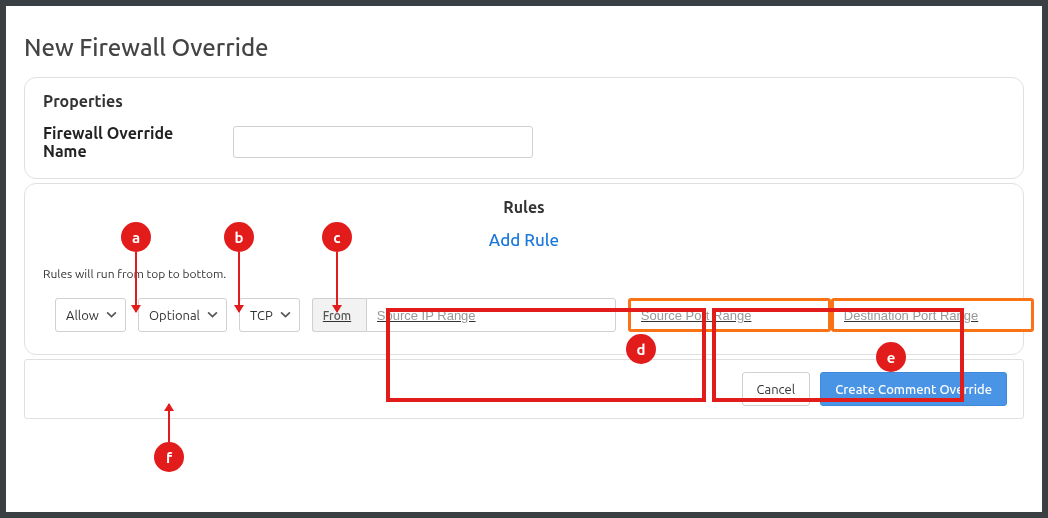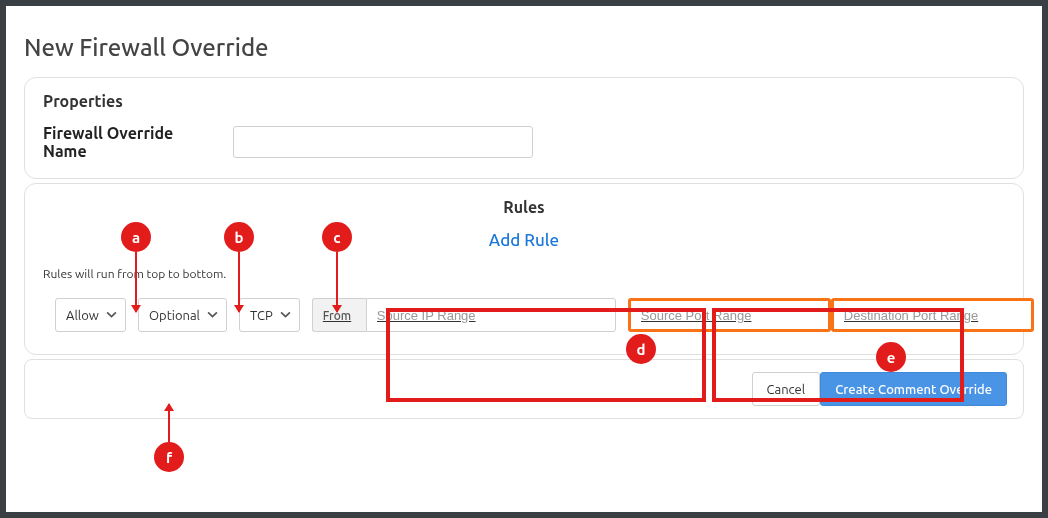"Cancel" .footer { border-radius: 8px -> 3px; gap: none -> 10px }
